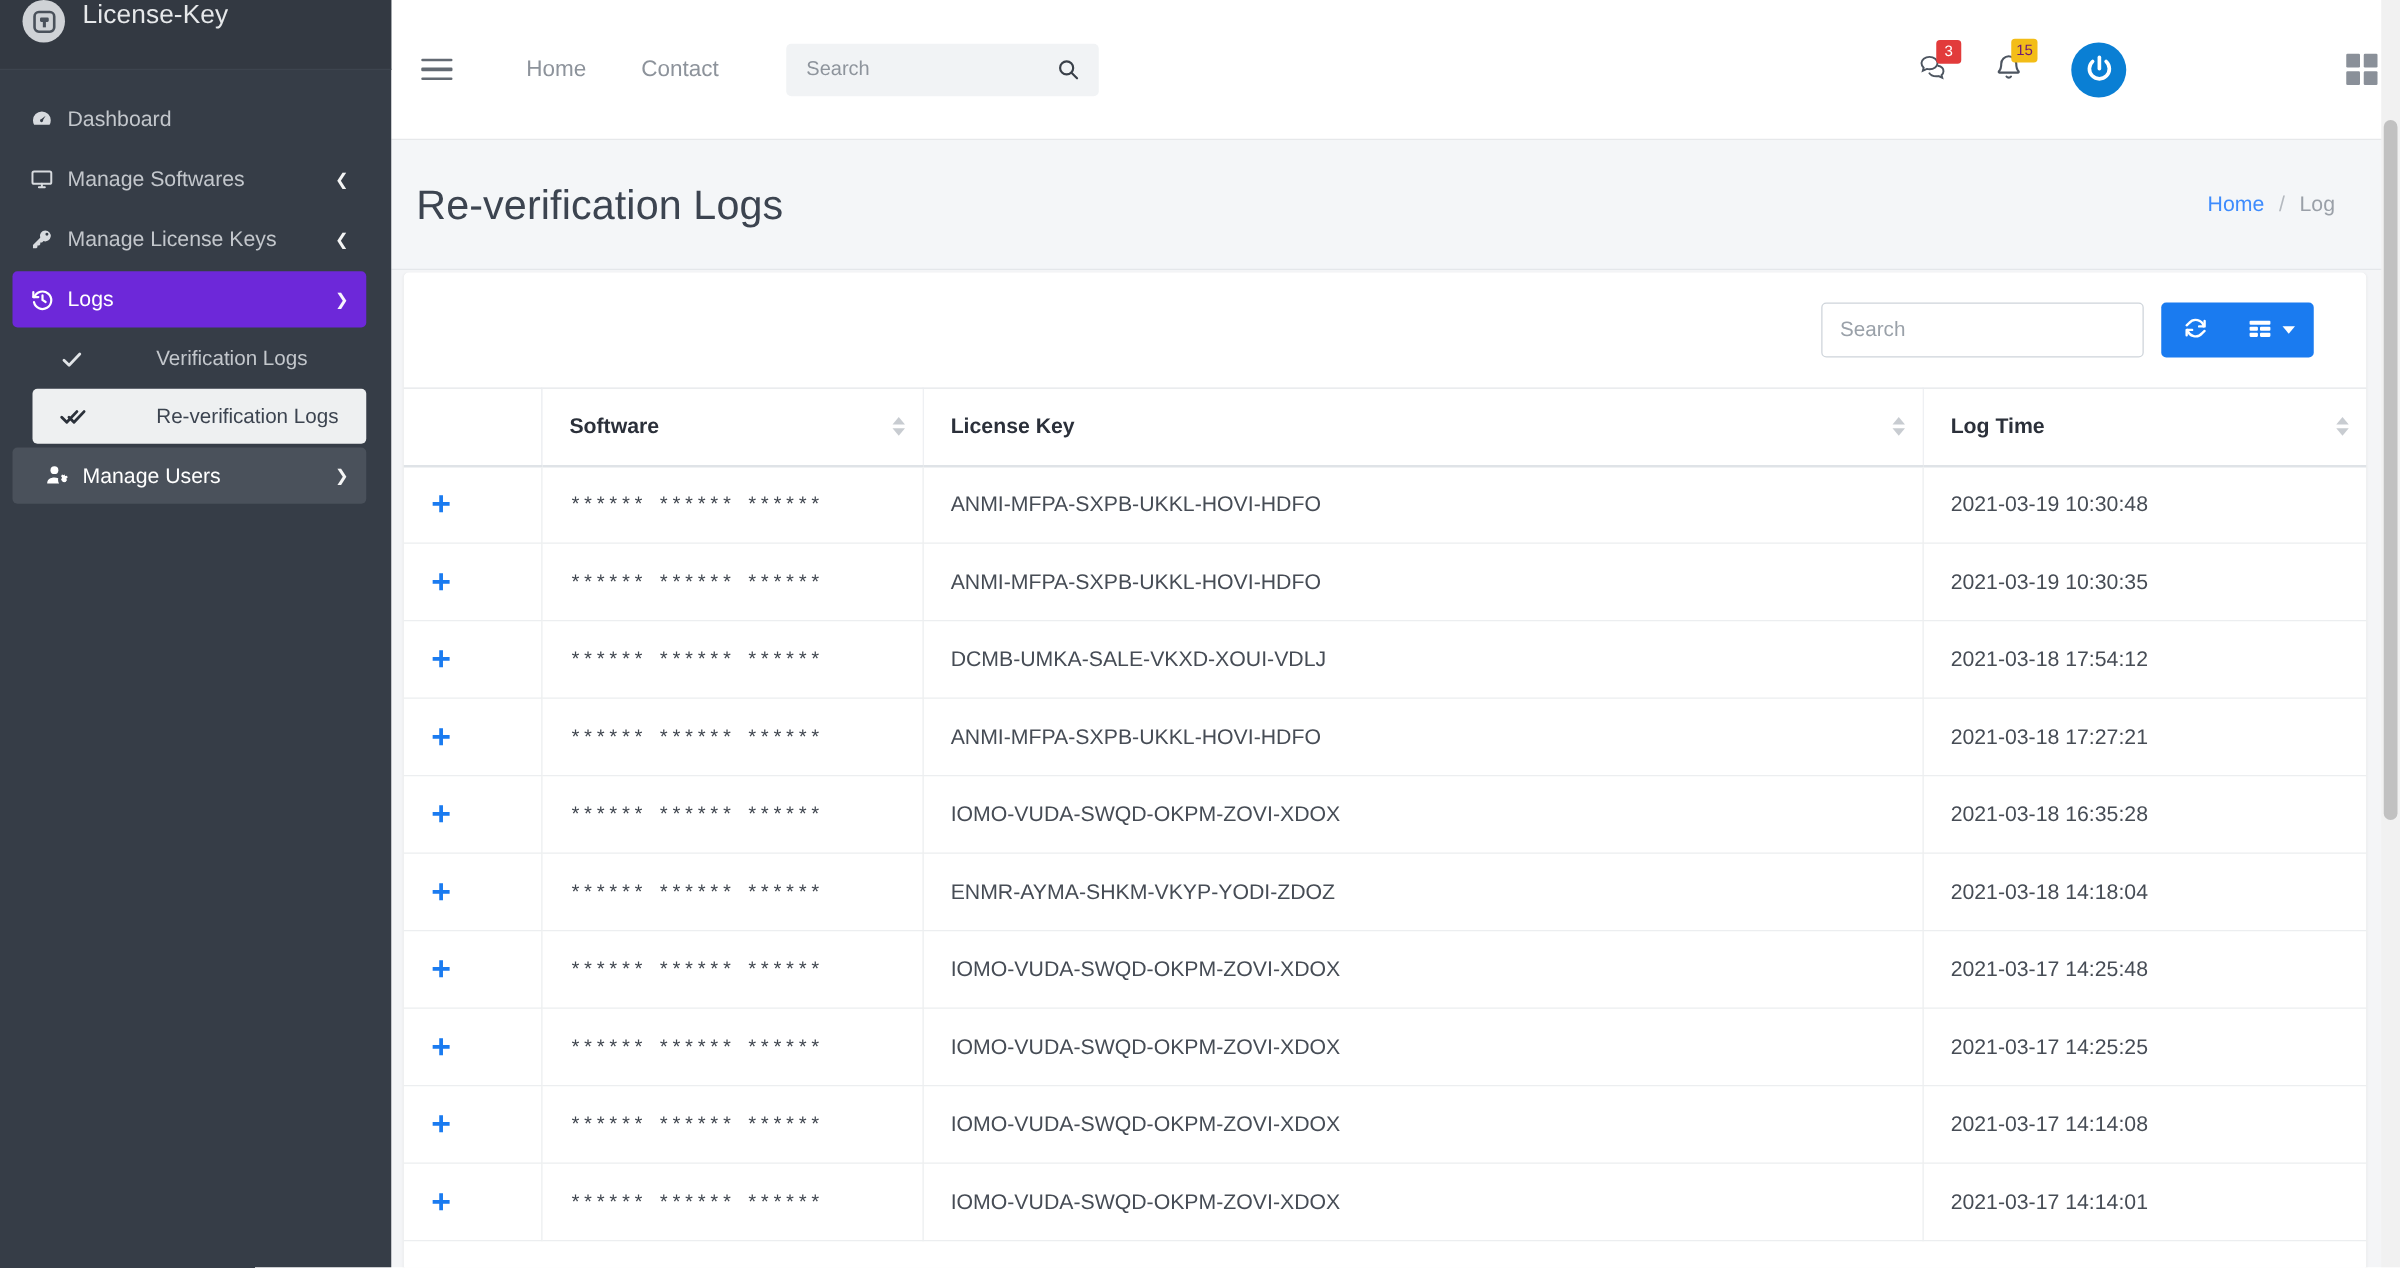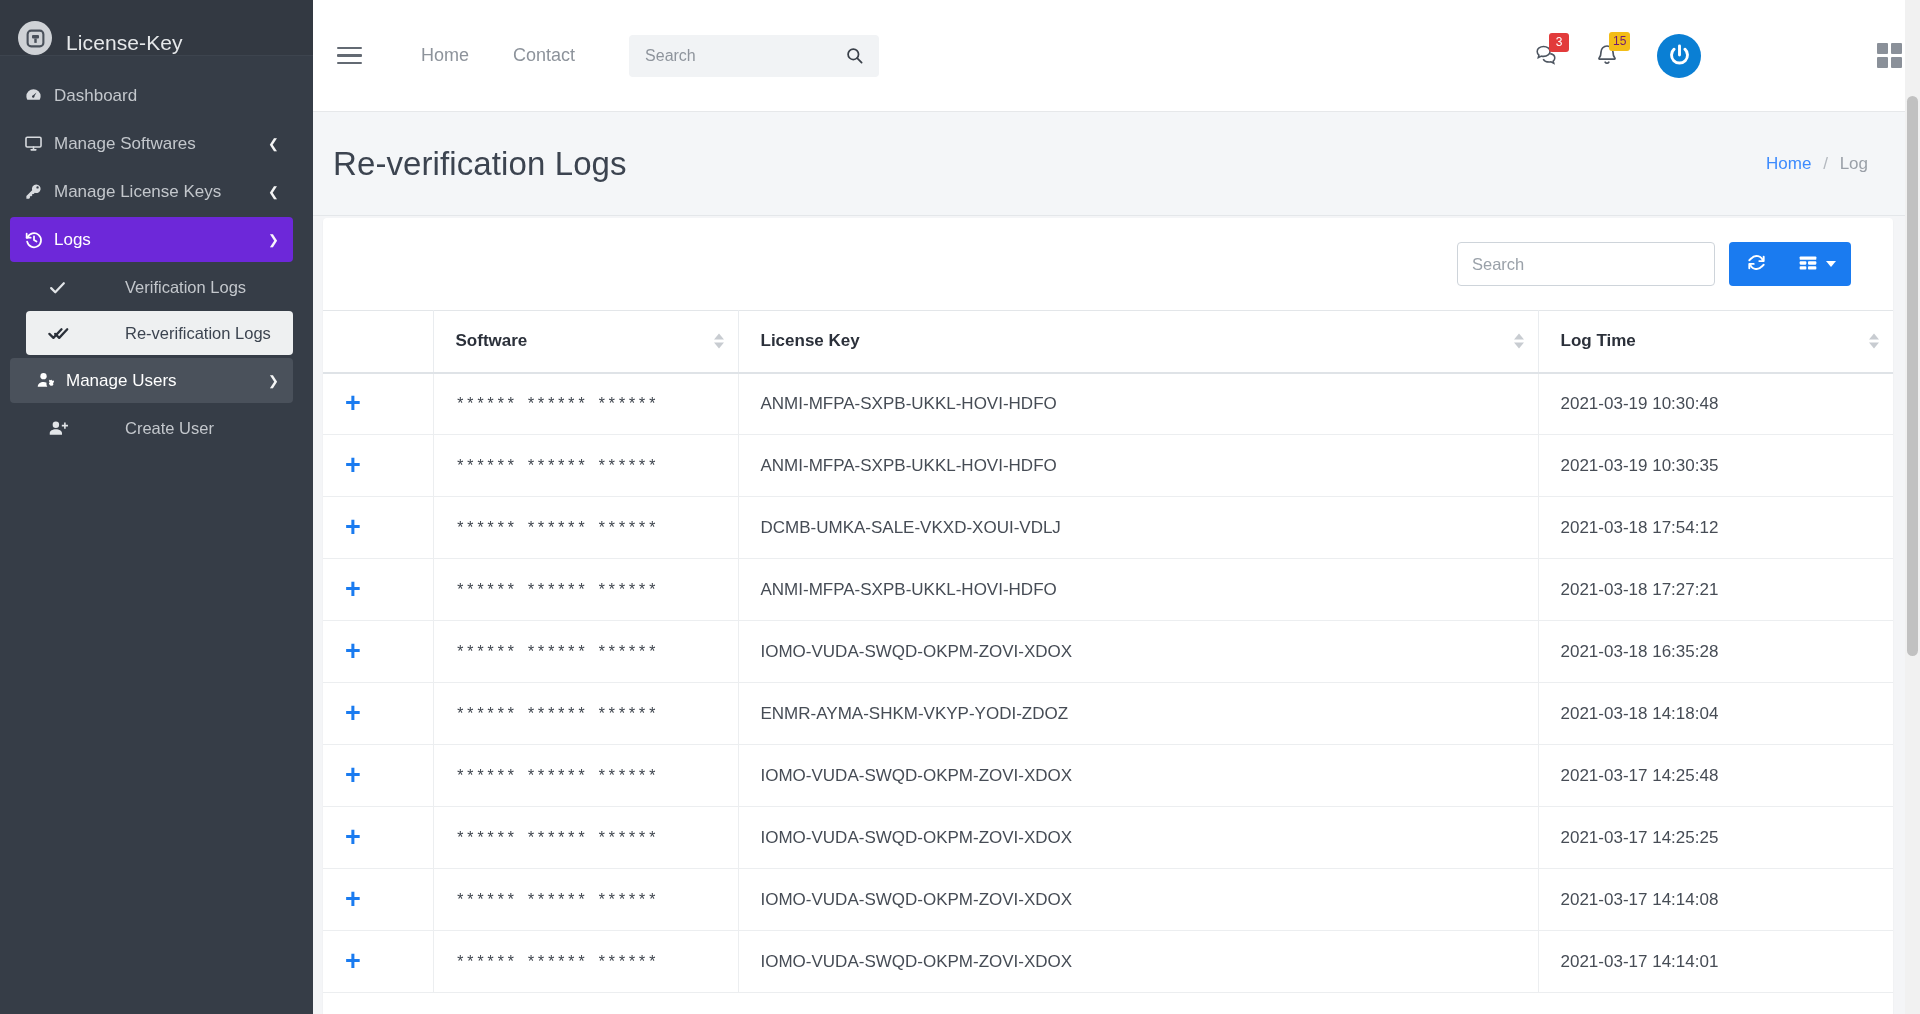"License-Key" .brand { align-items: flex-end -> flex-start }
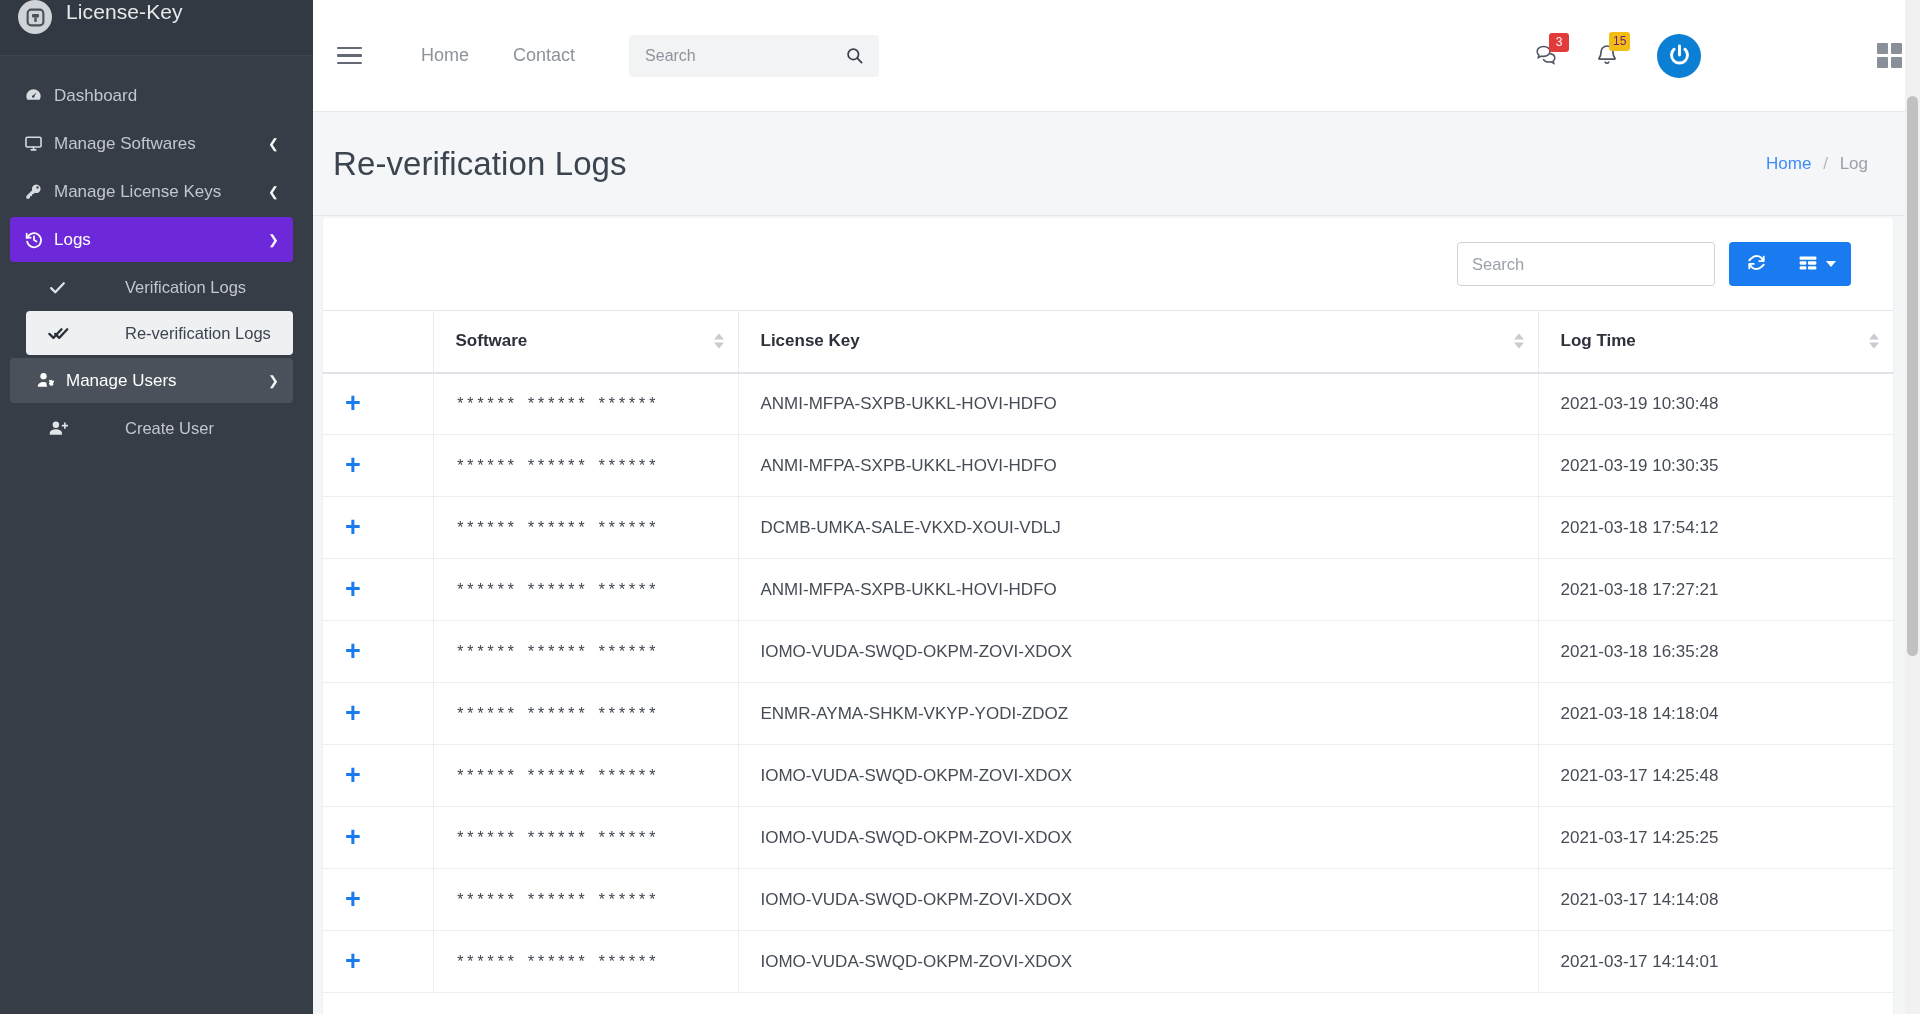"Create User" div.subnav-item { html: <div> <span> <svg> <circle></circle> <path></path> <path></path> </svg> </span> <span>Create User</span> </div> -> none }
